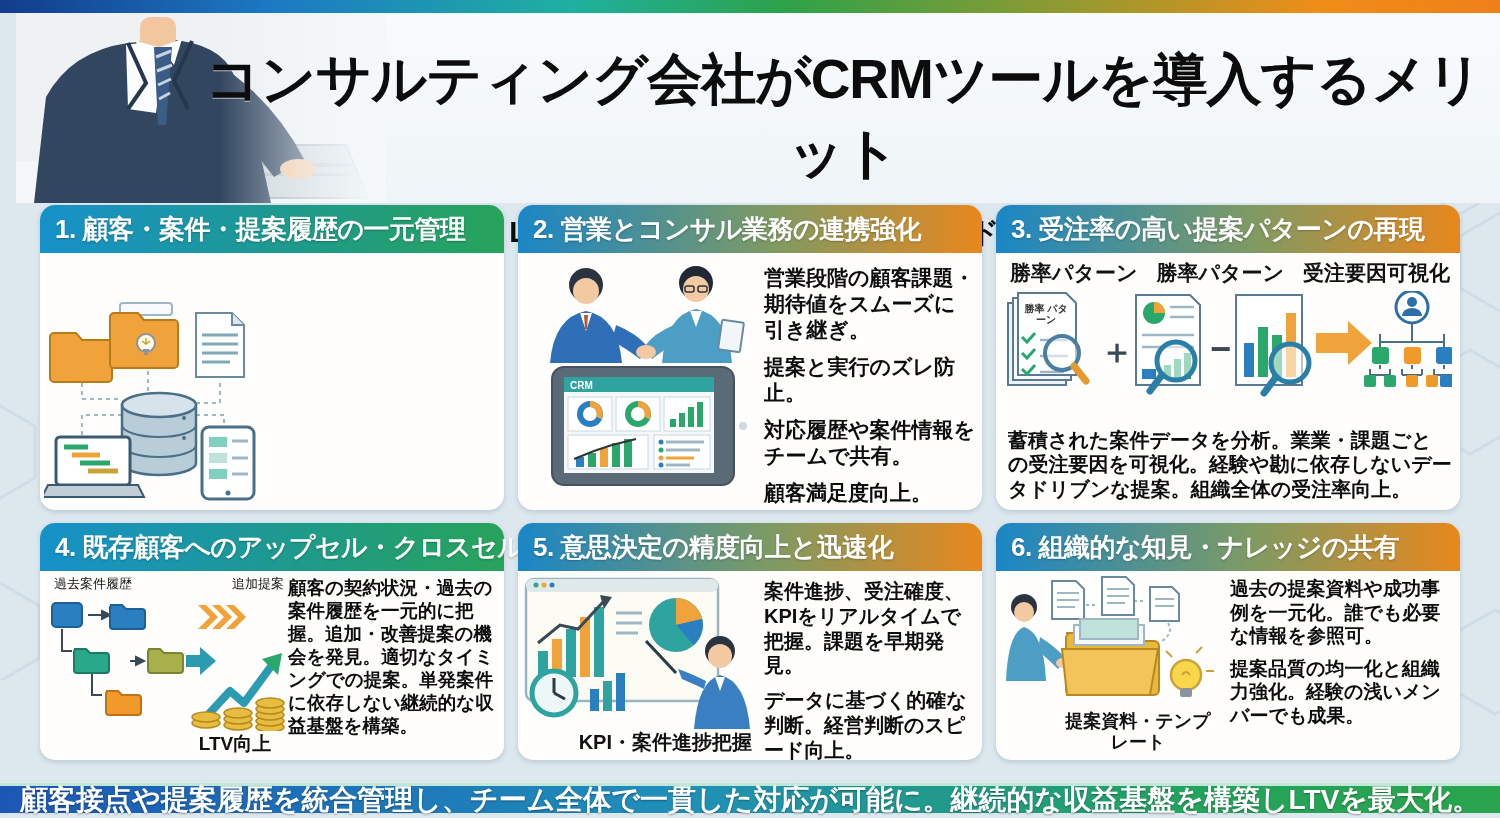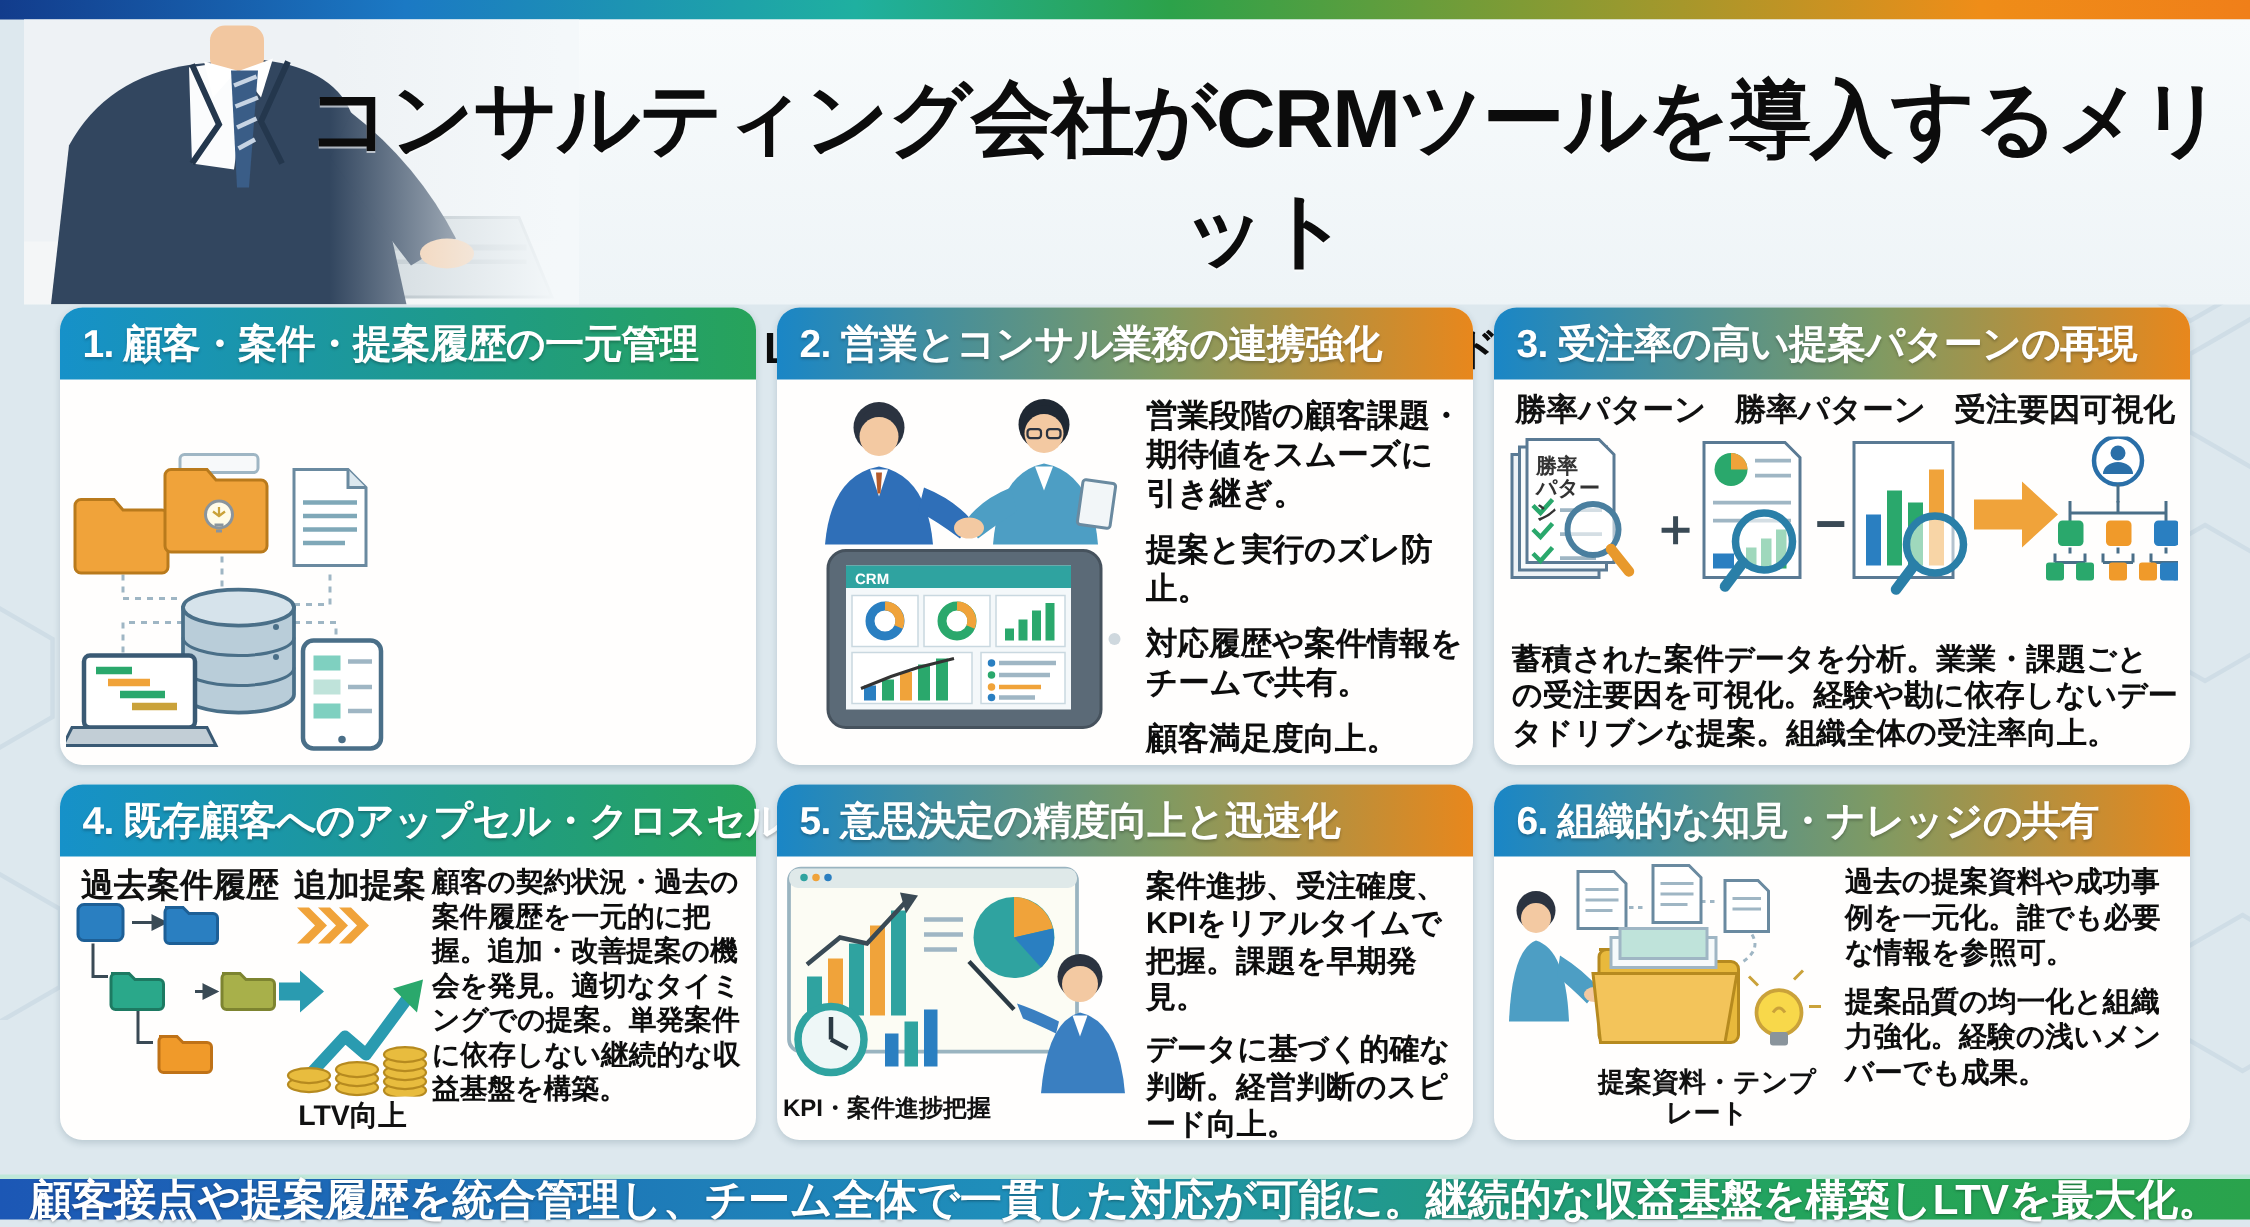"勝率 パターン" .doc-label { font-size: 14px -> 10px; text-align: none -> center }
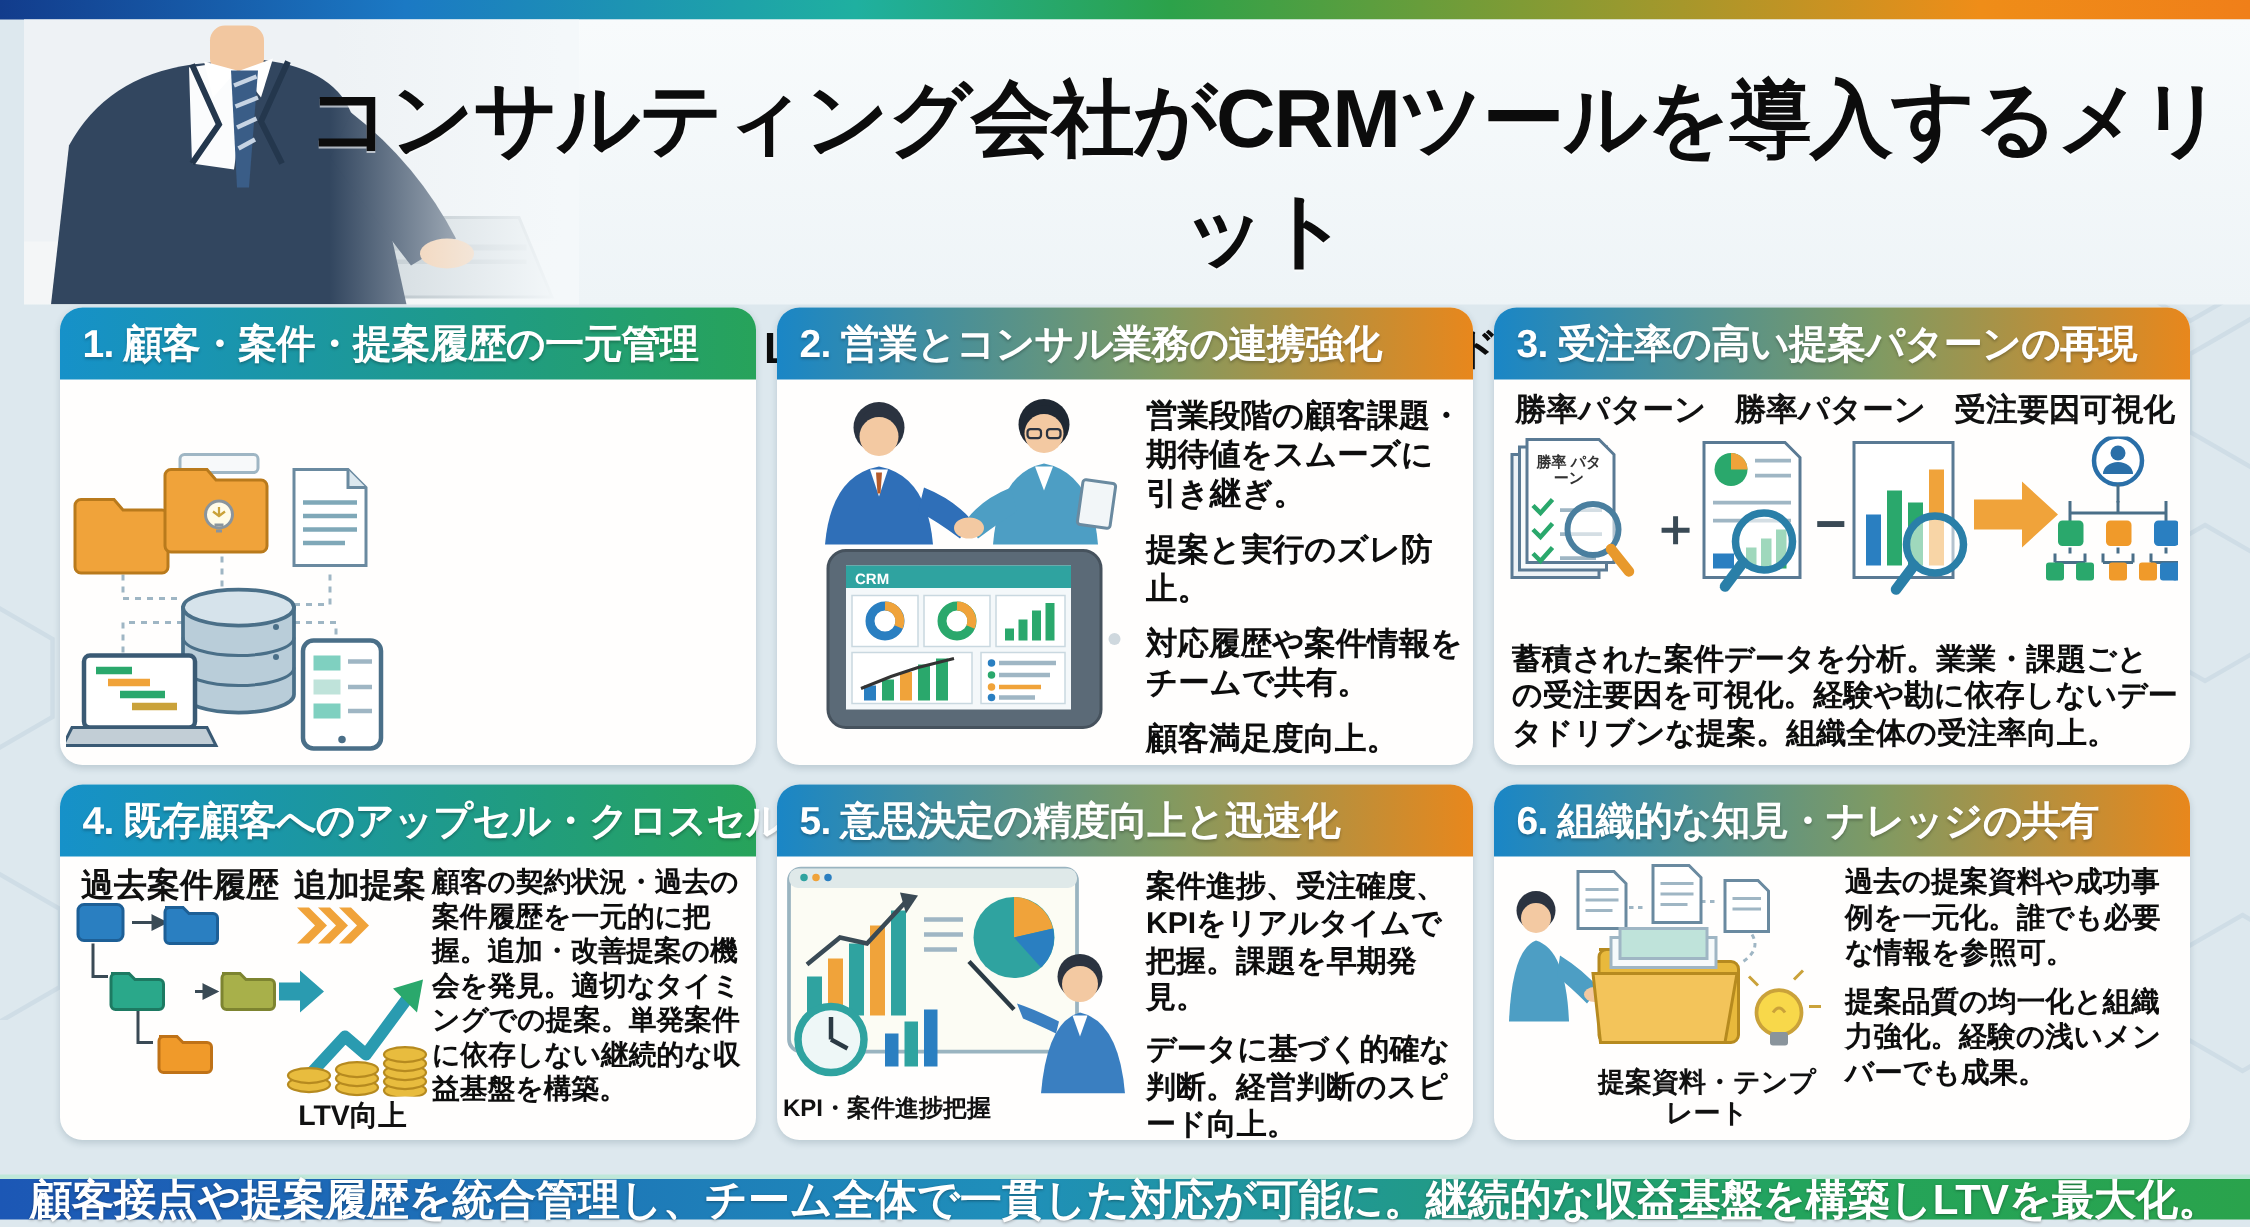"過去案件履歴" .c4-labels { font-size: 22px -> 13px; font-weight: 700 -> 400 }
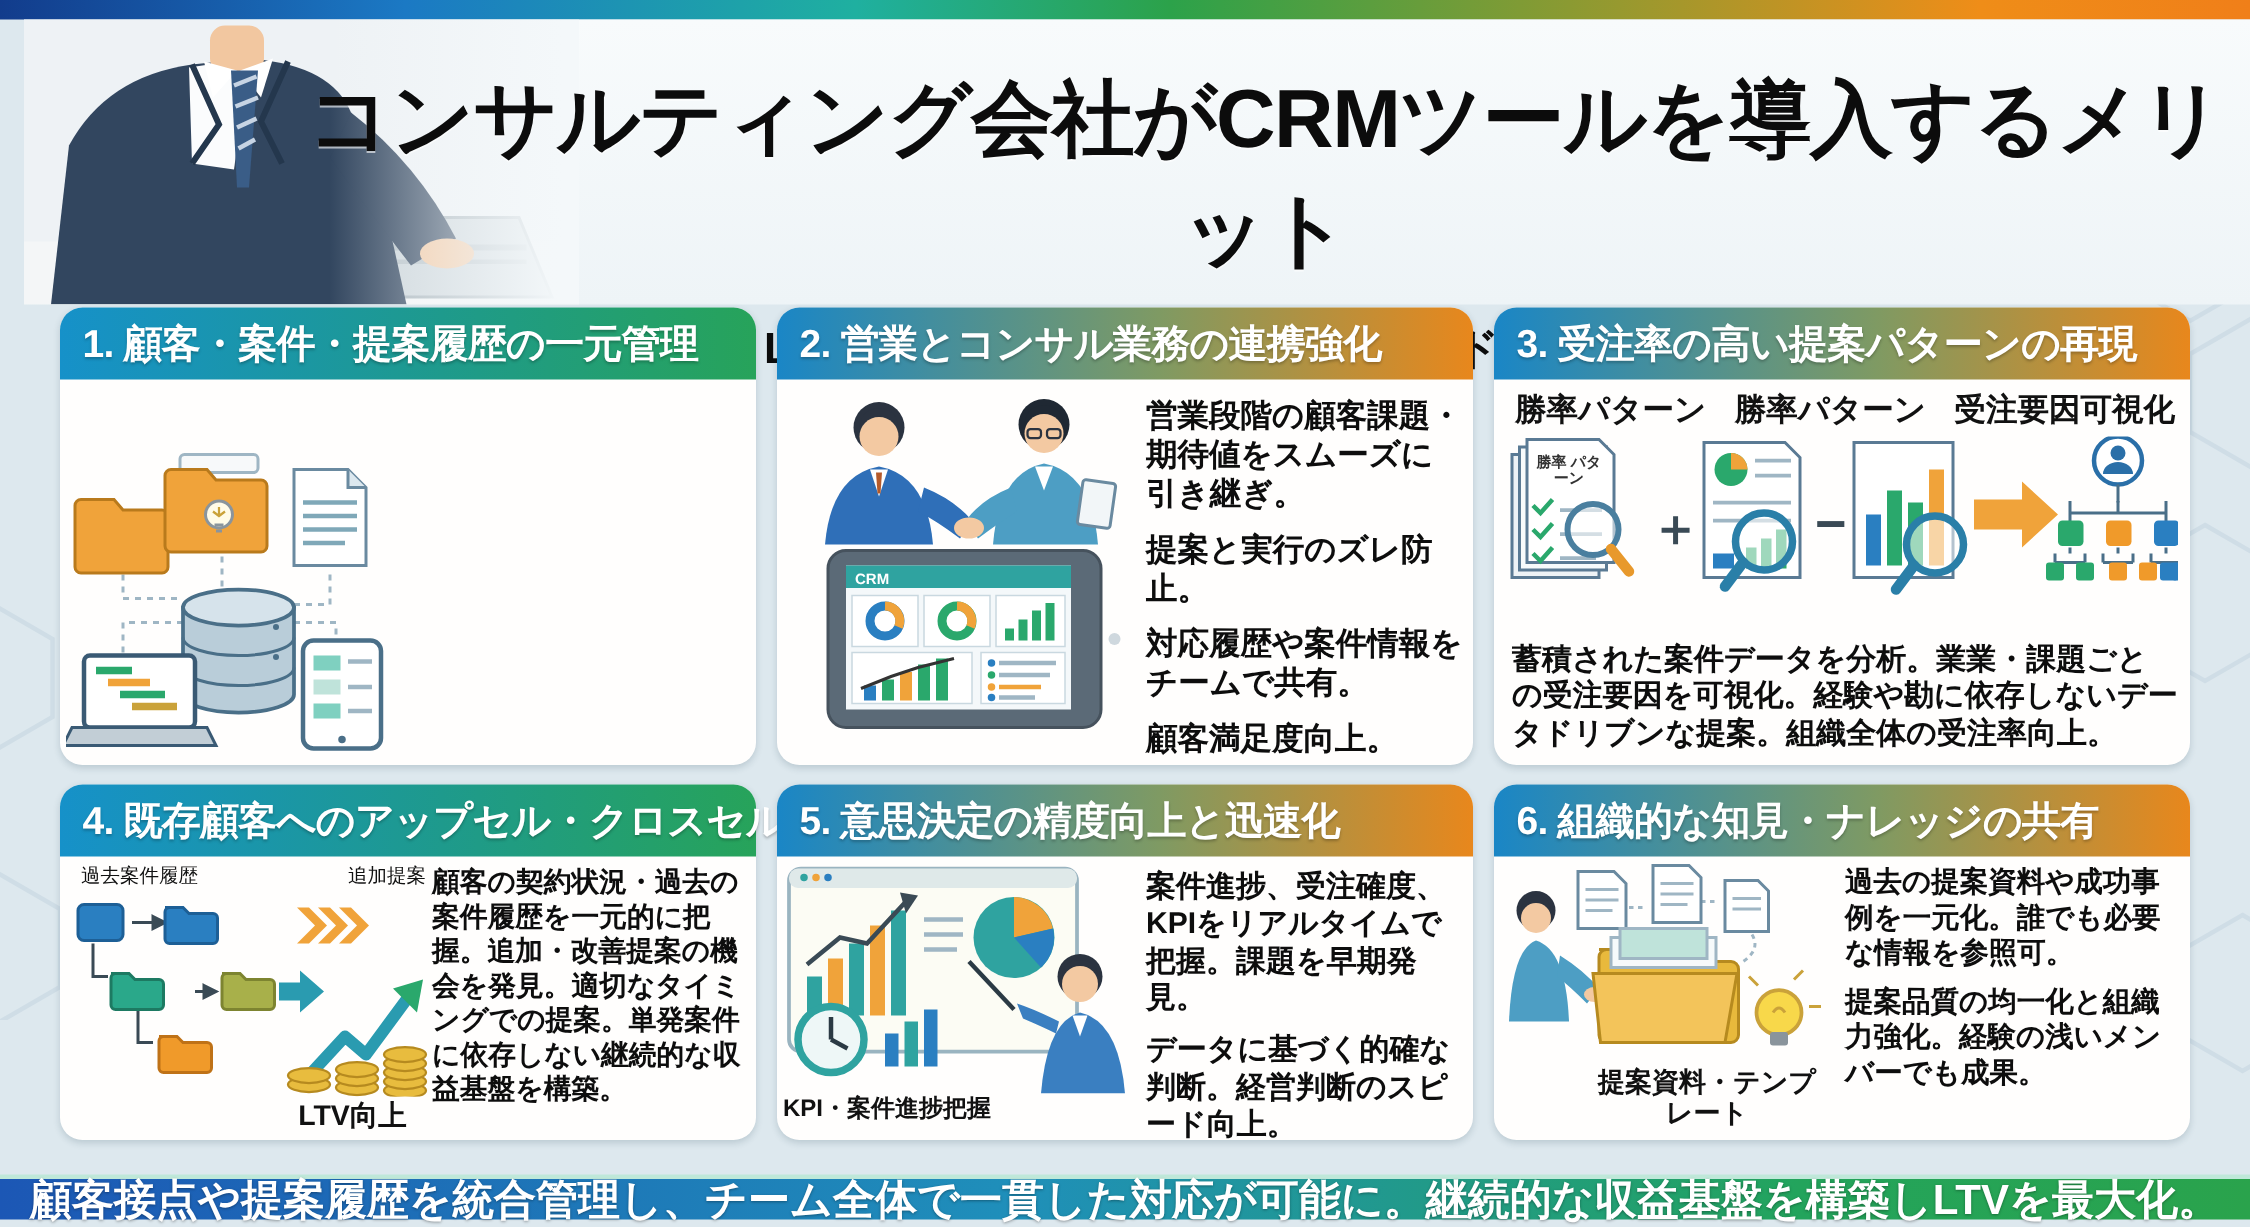"KPI・案件進捗把握" .c5-caption { font-size: 16px -> 20px; text-align: left -> right }
